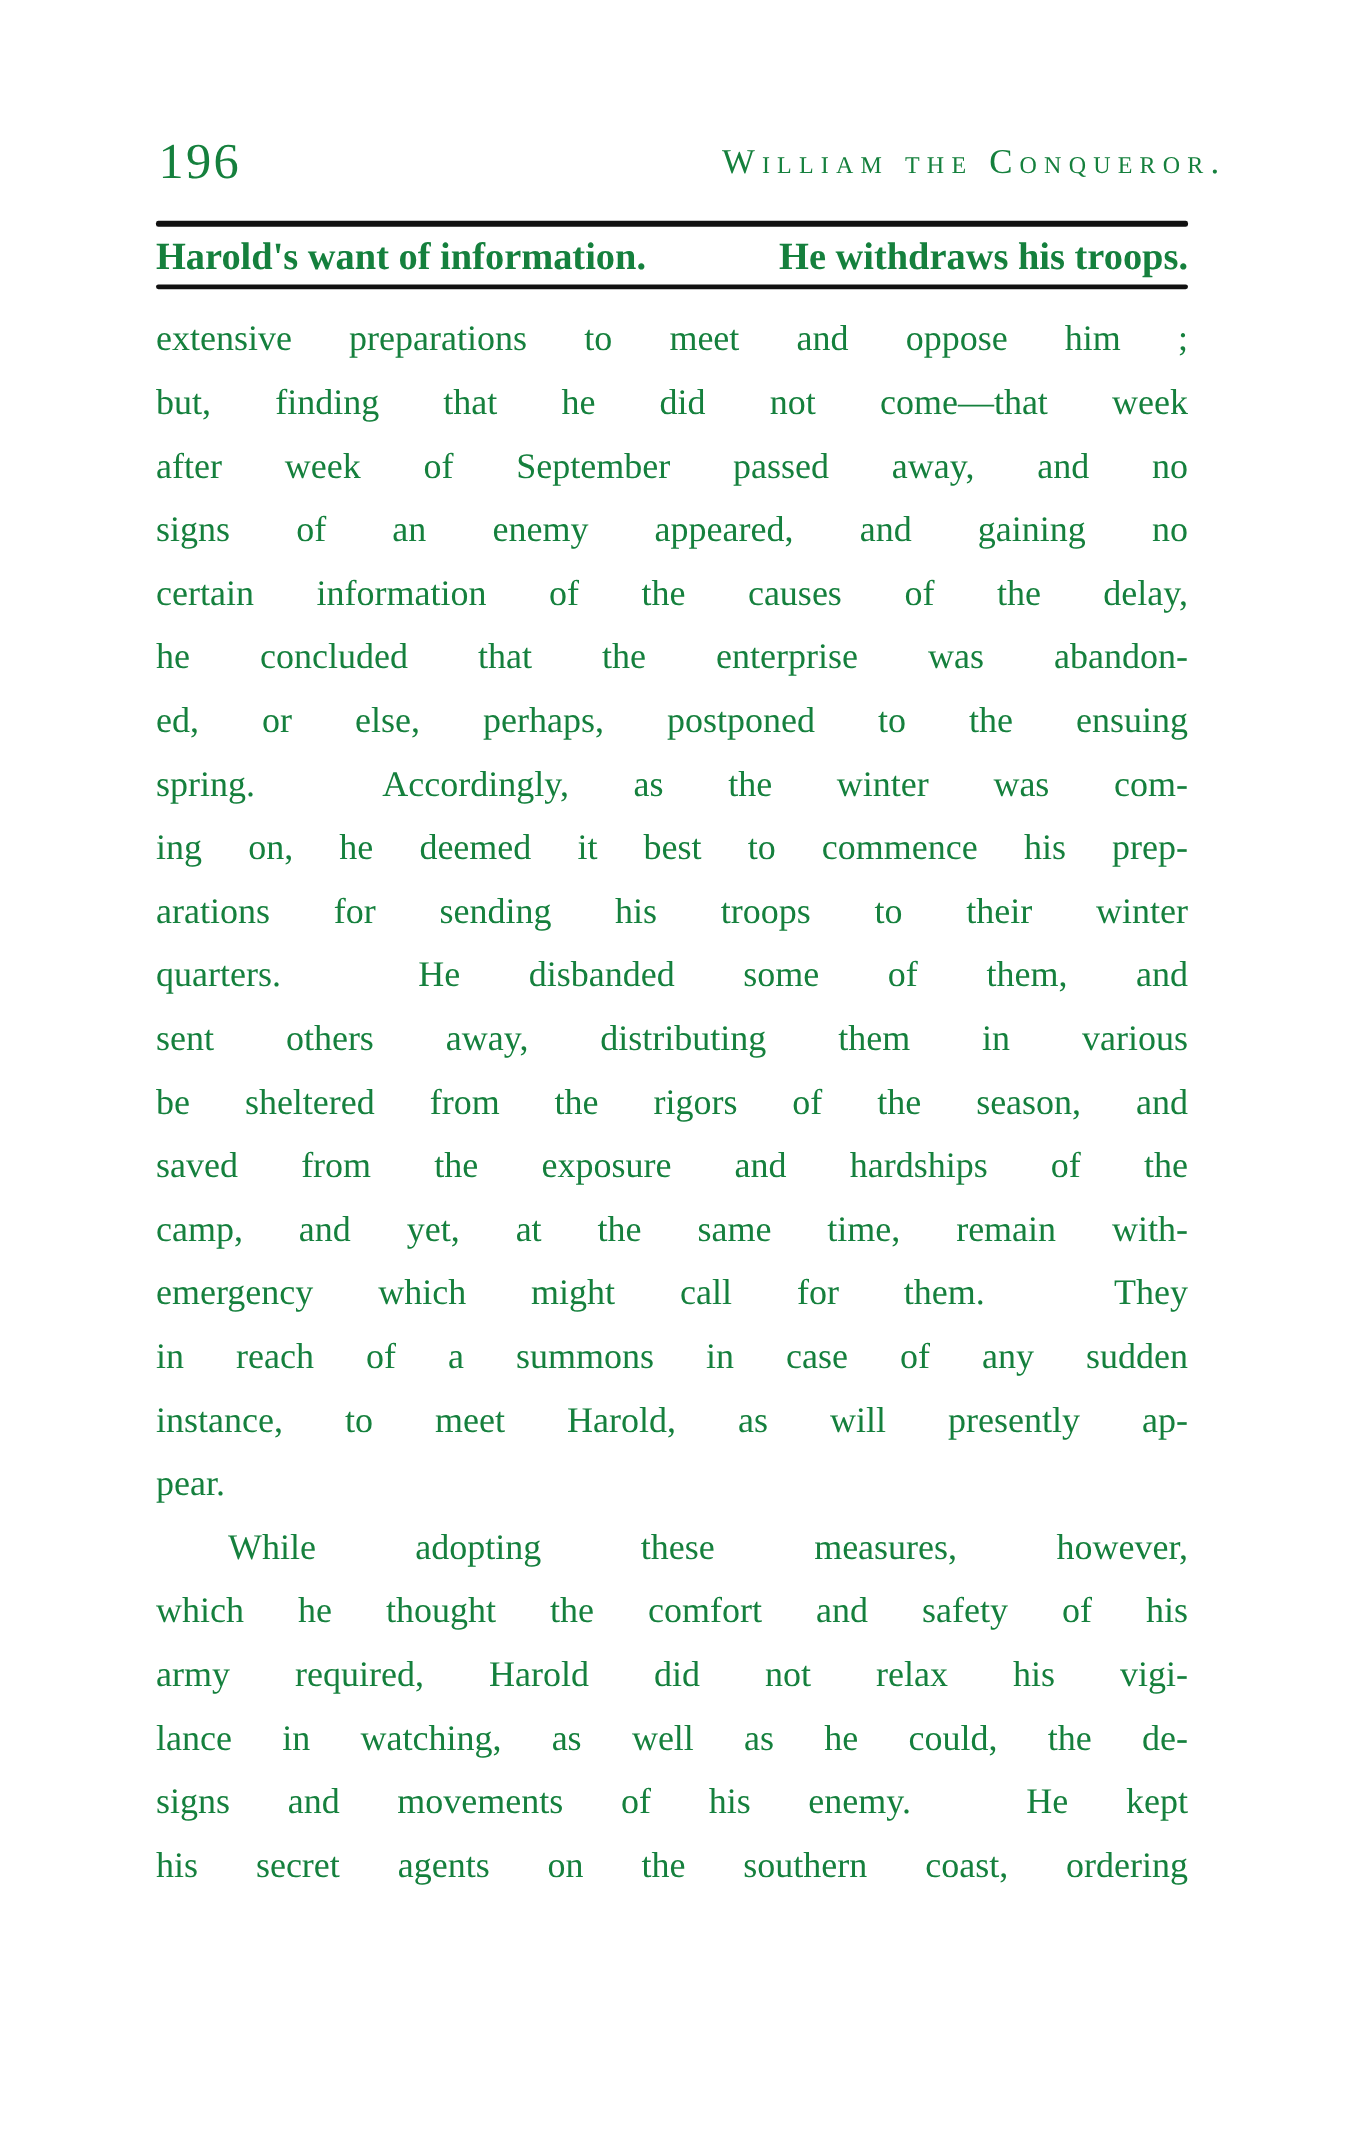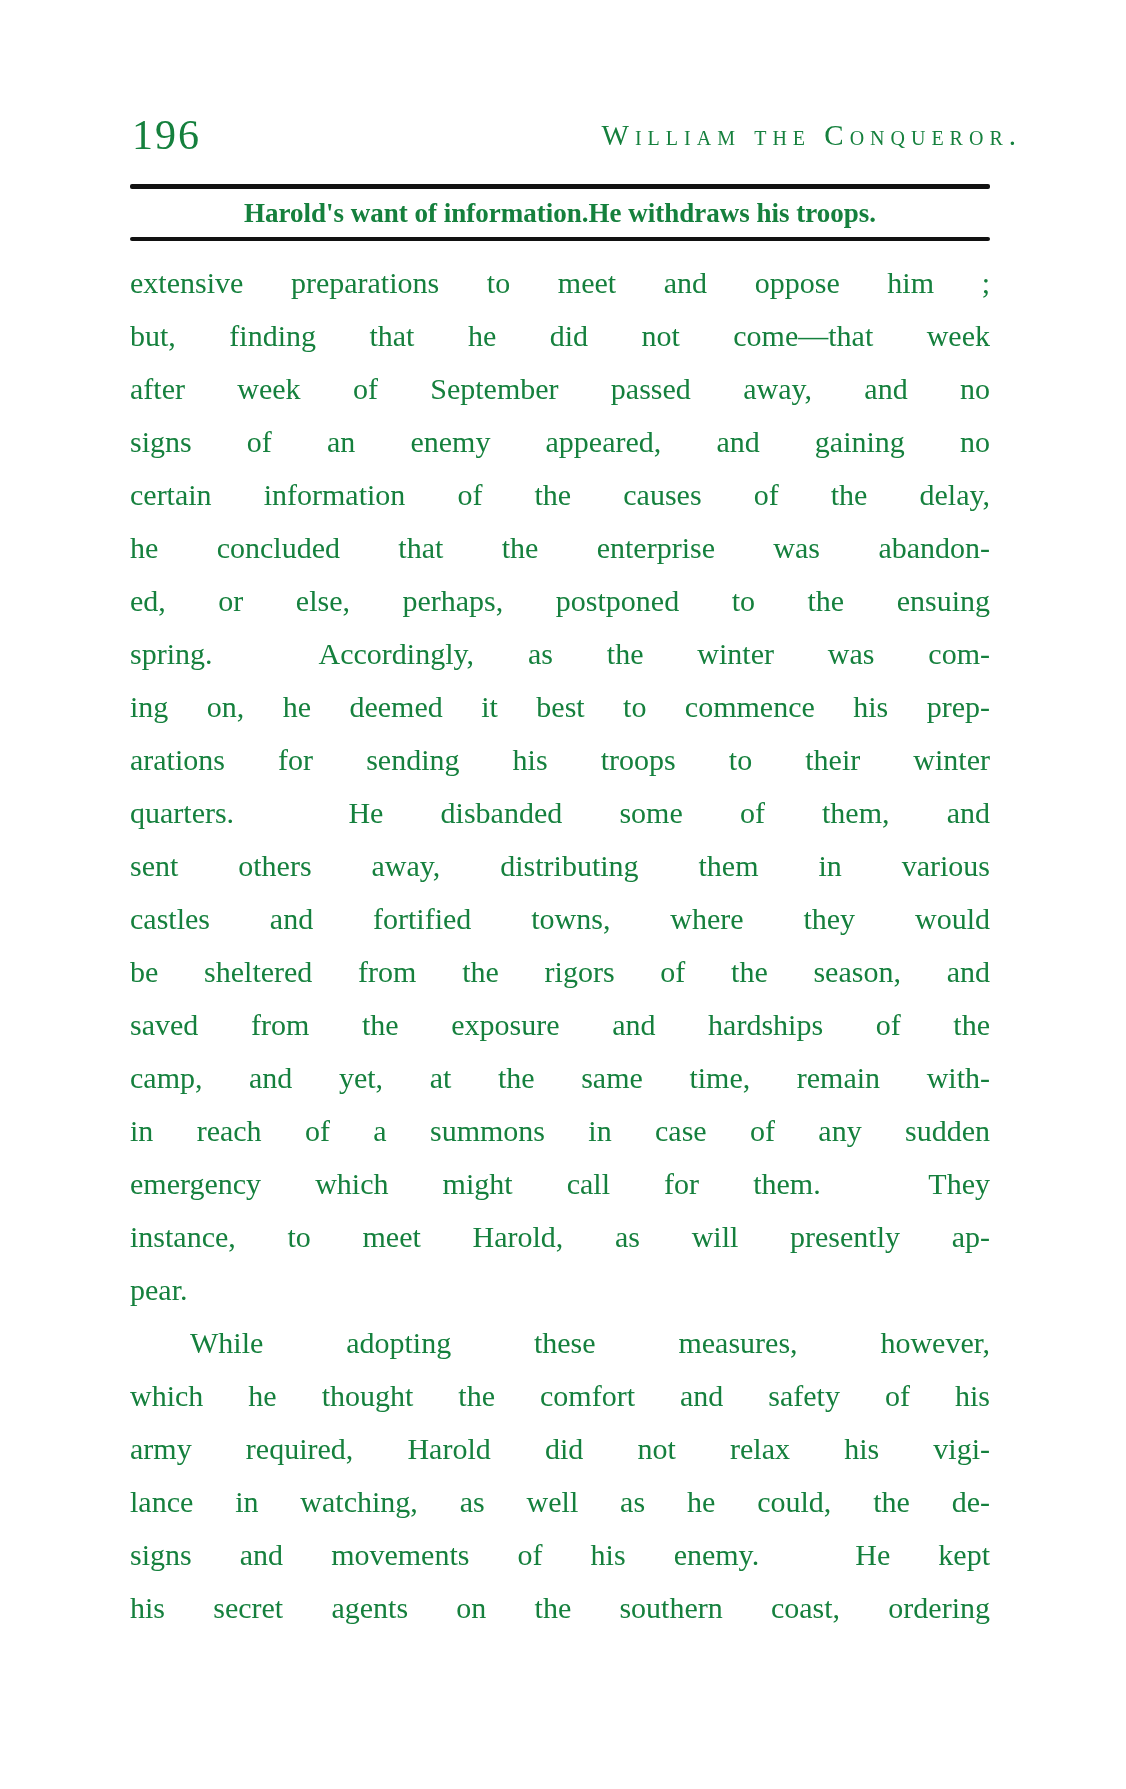"Harold's want of information." .running-heads { font-size: 27px -> 32px; justify-content: center -> space-between }
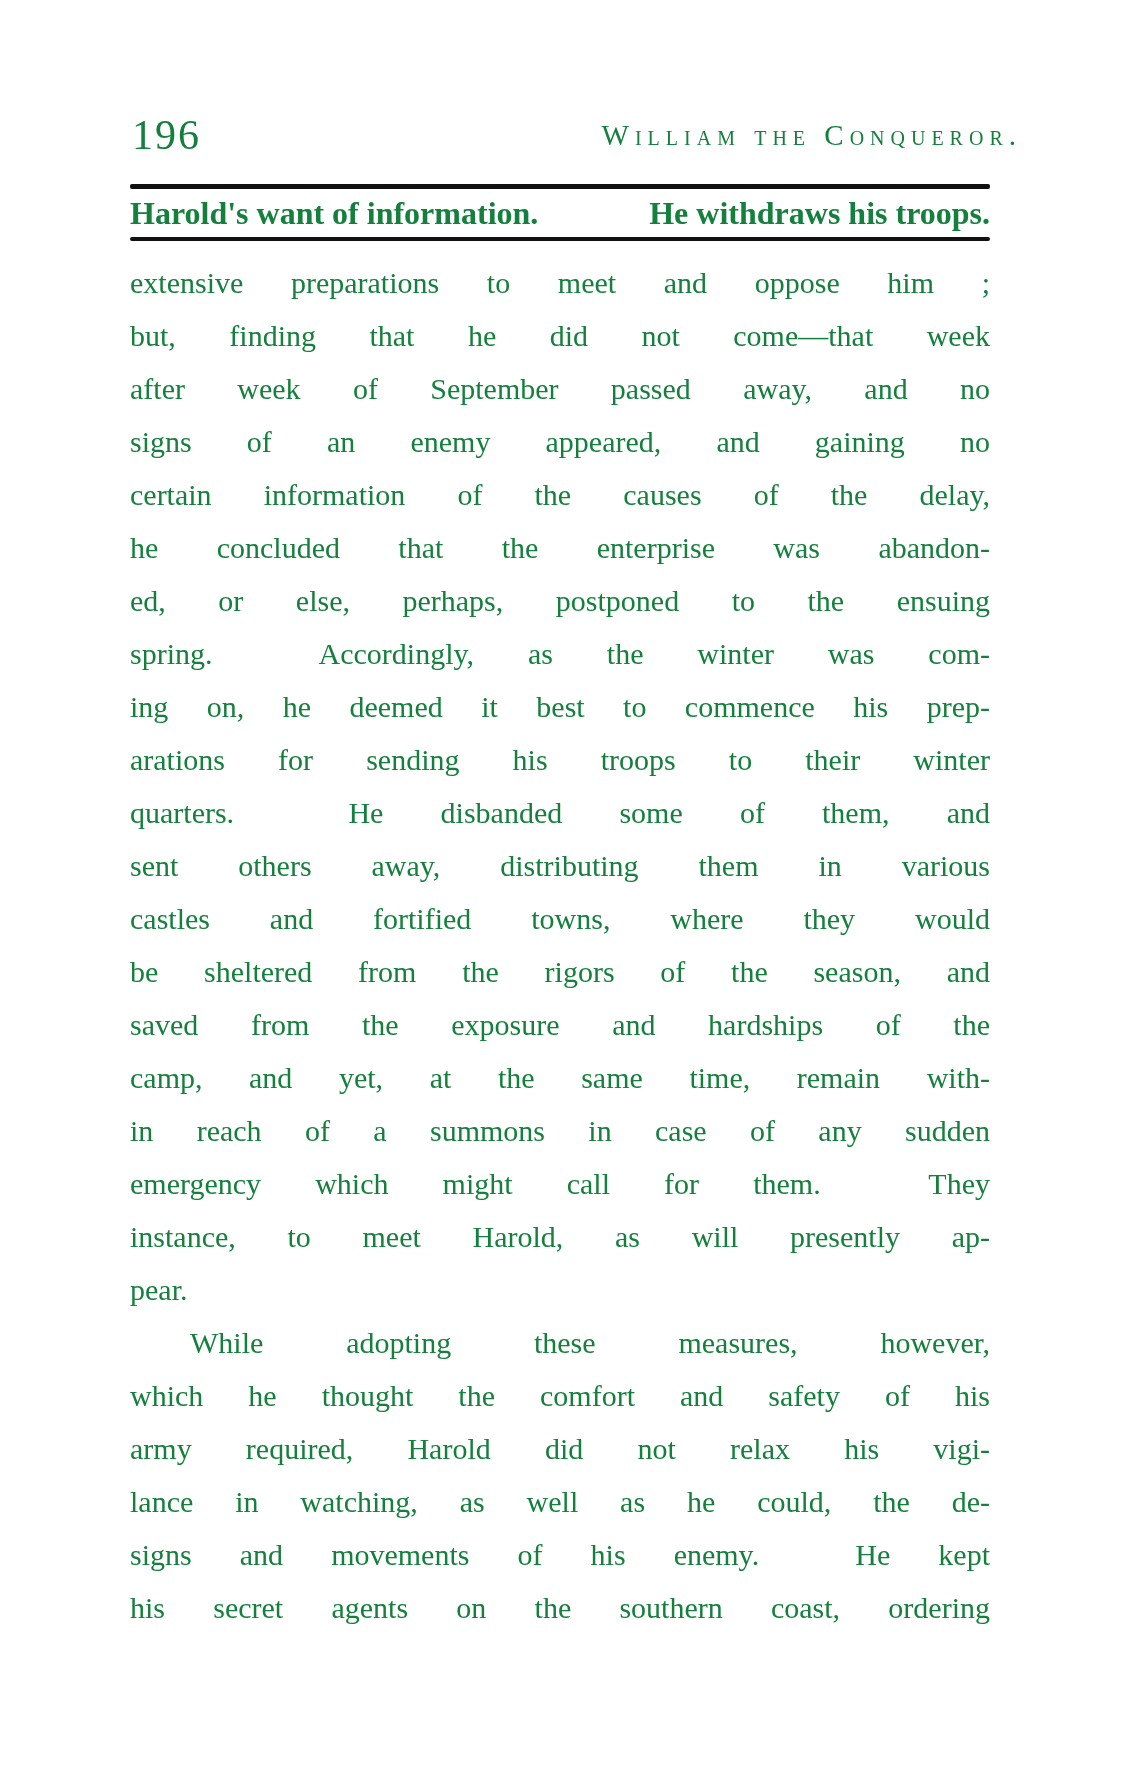"castles and fortified towns, where" div.line { html: <div>castles and fortified towns, where they would</div> -> none }
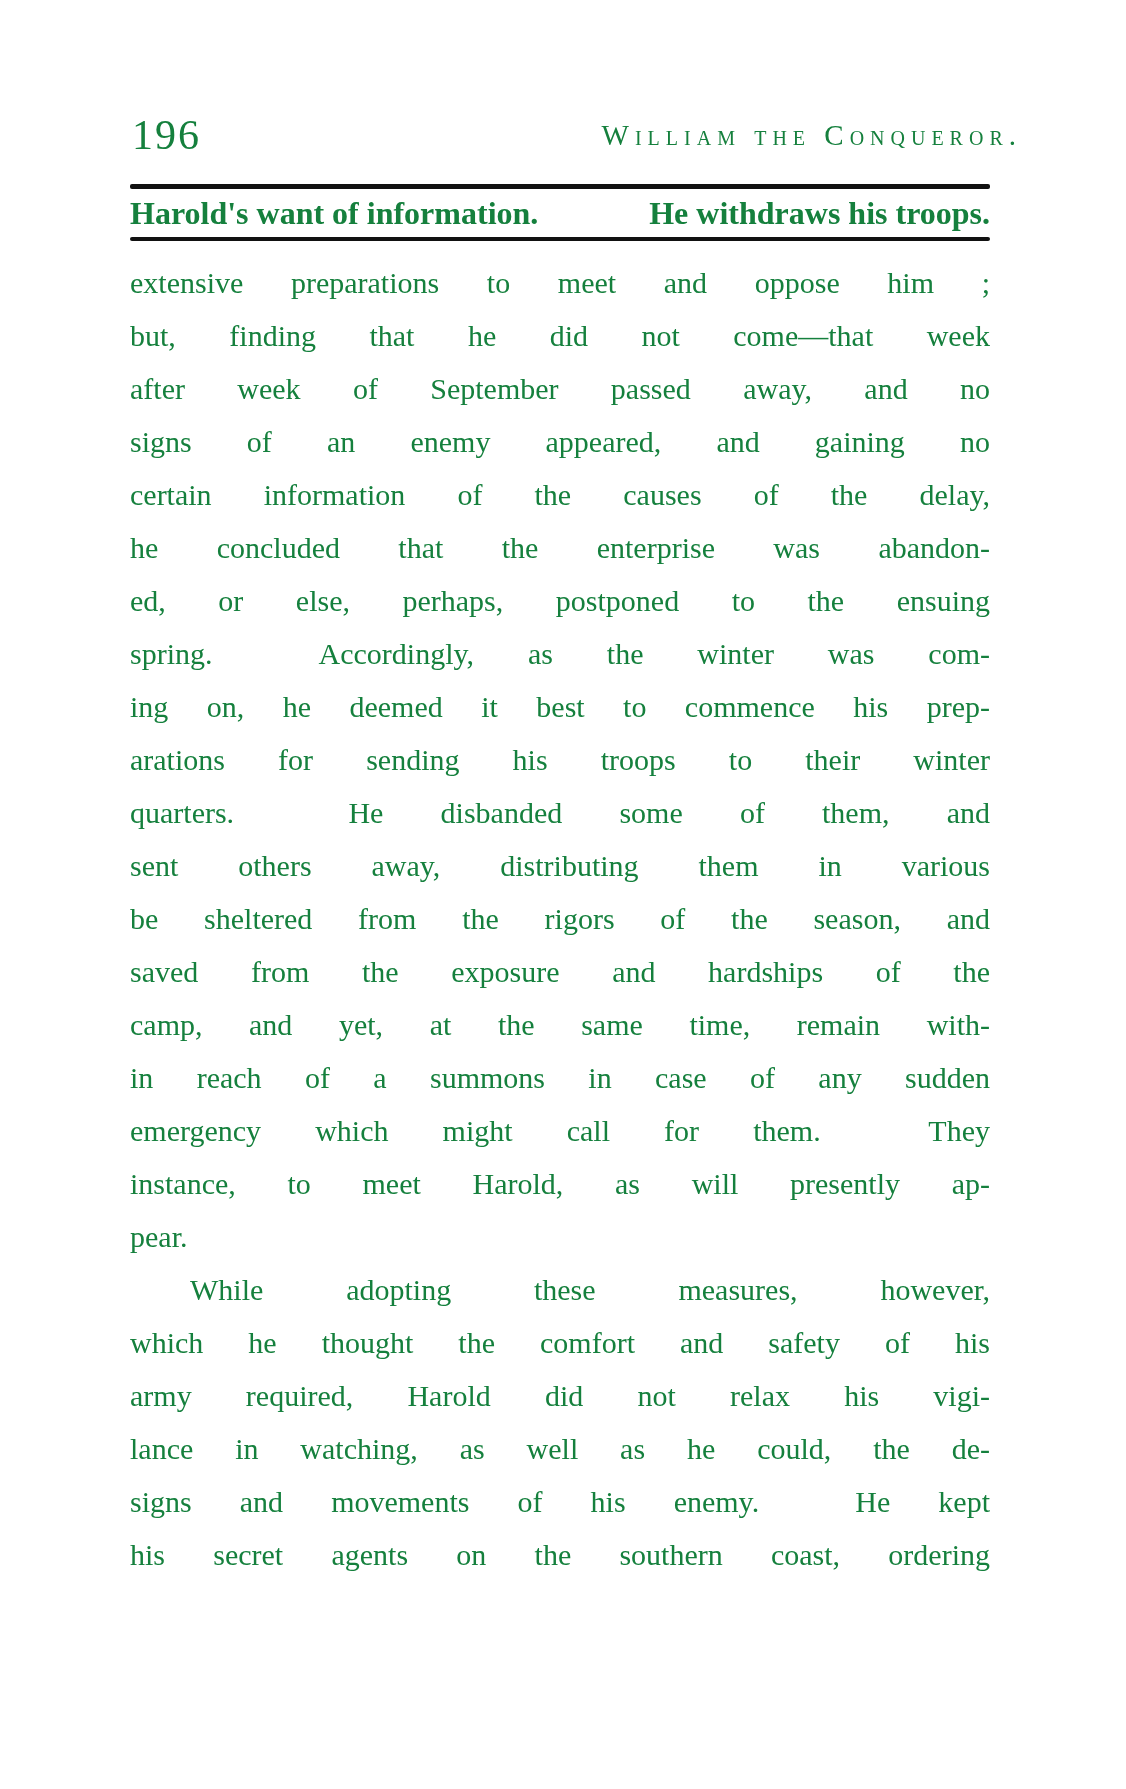"in reach of a summons" div.line { order: before "emergency which might call for" -> after "emergency which might call for" }
